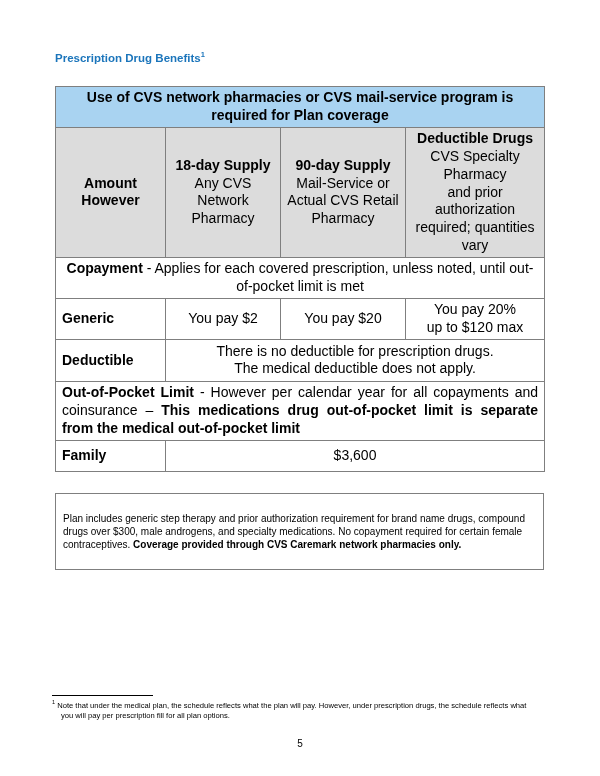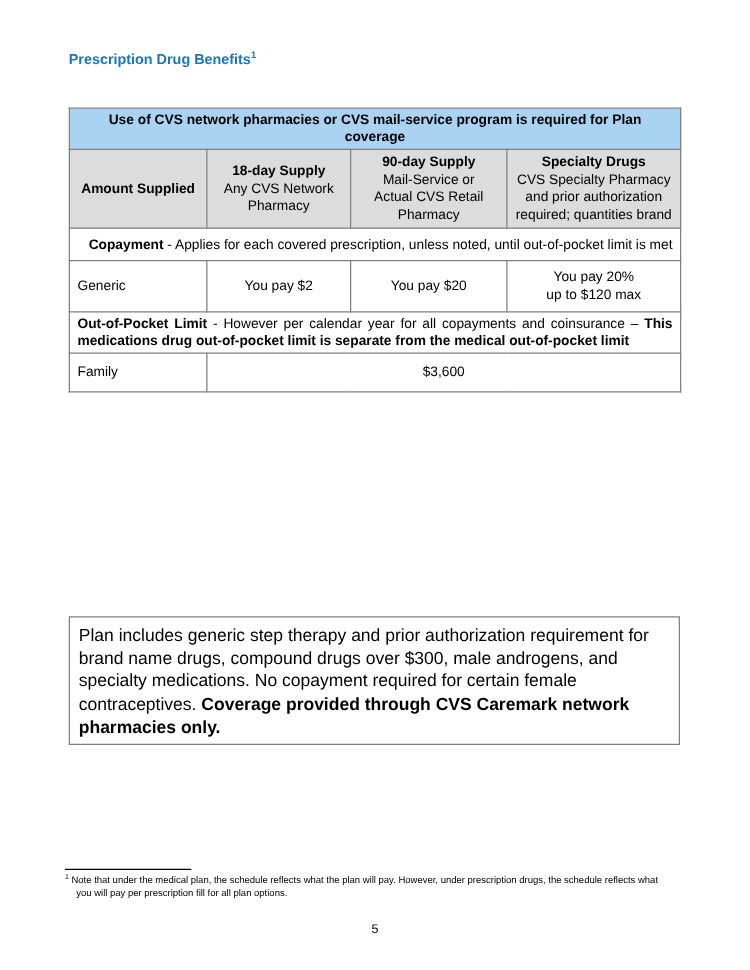"Prescription Drug Benefits1" .doc-title { top: 39px -> 50px }
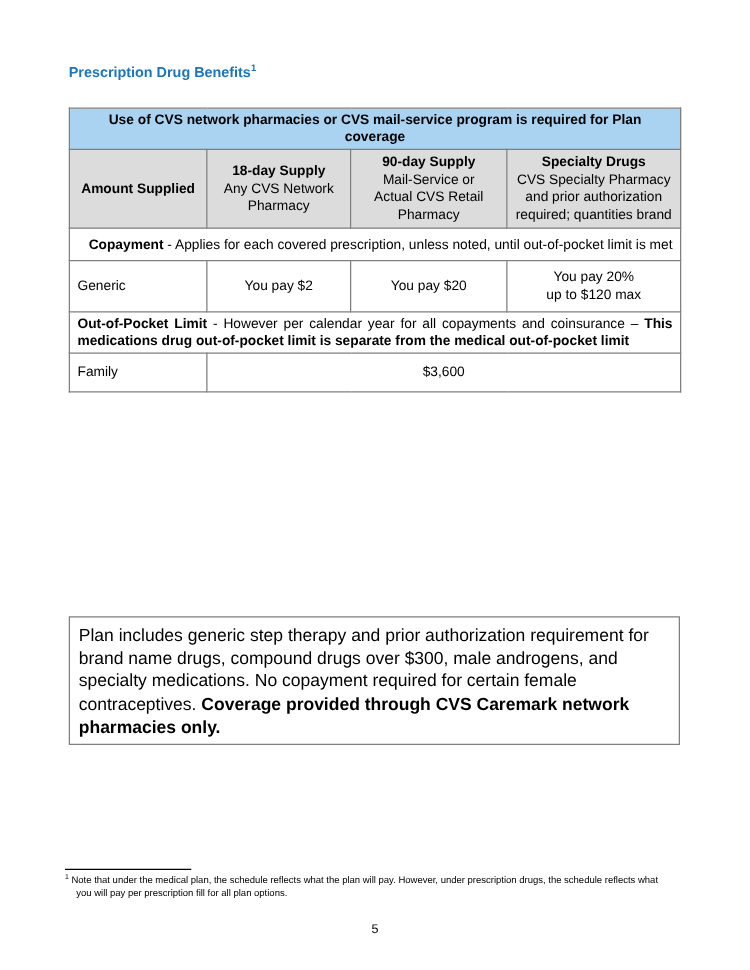"Use of CVS network pharmacies" table.benefits { font-size: 11px -> 14px }
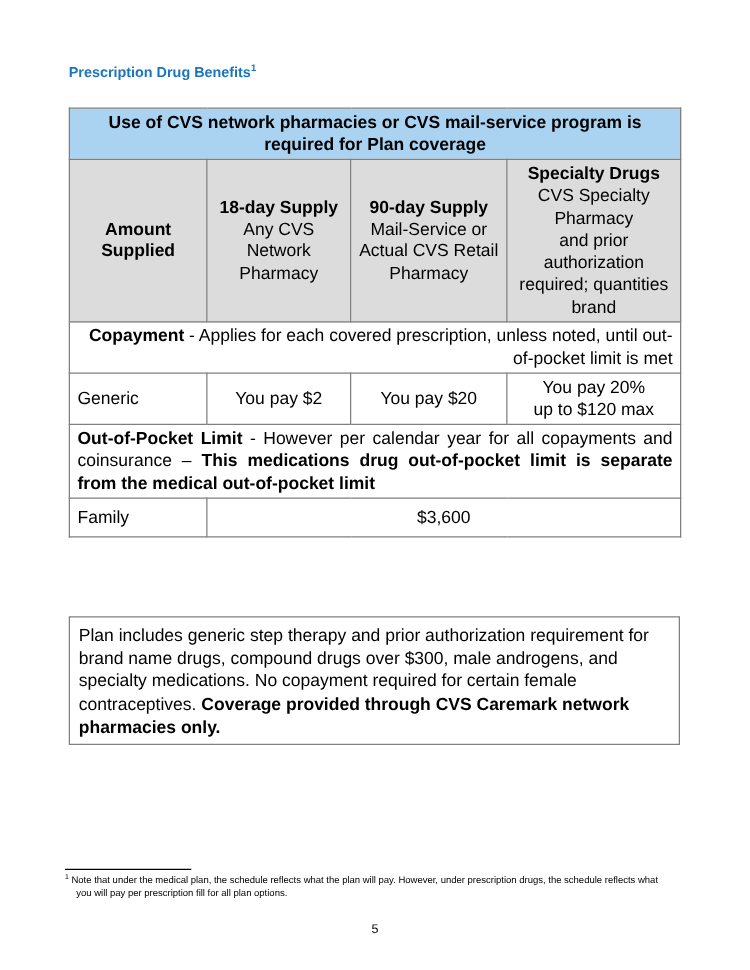"Specialty Drugs" span.colhead-title { text: Specialty -> Deductible }
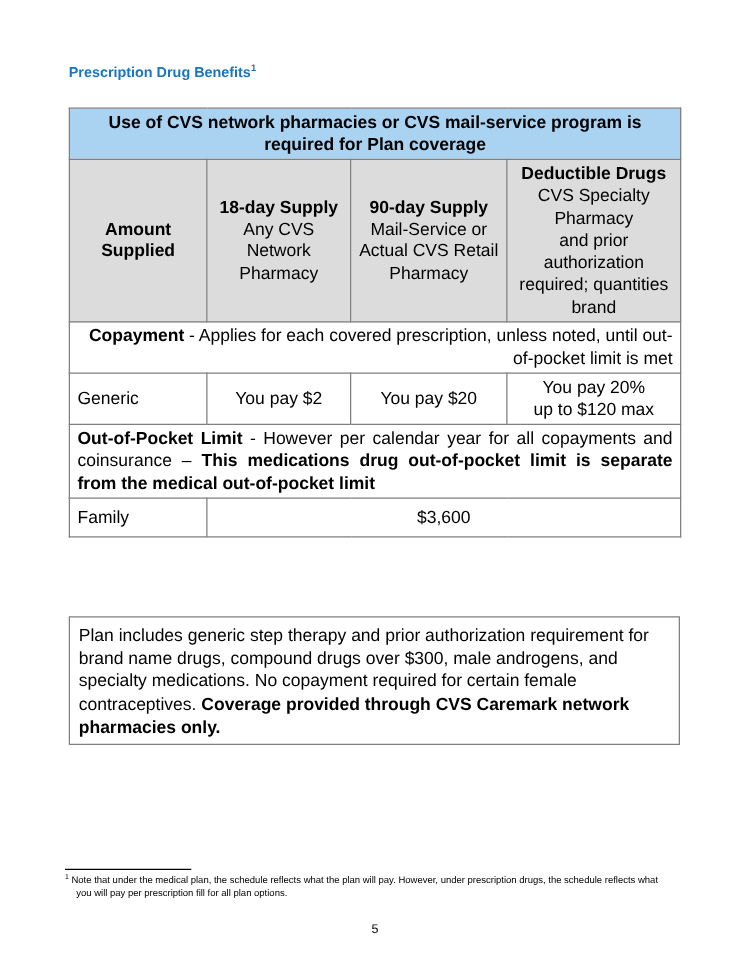"CVS Specialty Pharmacy" span.colhead-sub { text: brand -> vary }
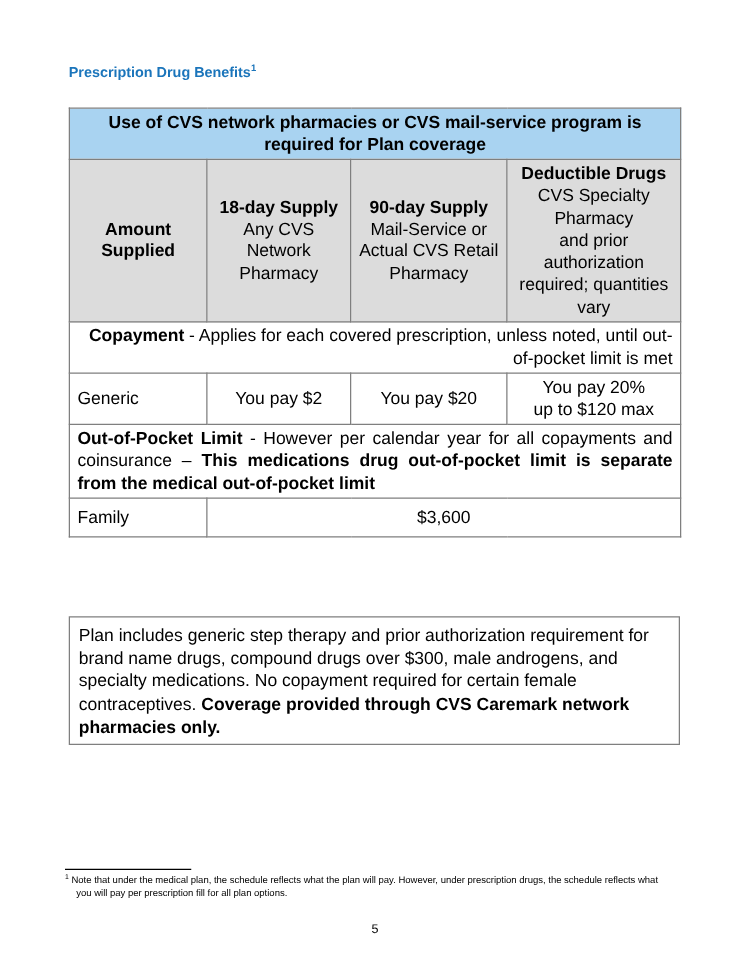"Amount Supplied" span.colhead-title { text: Supplied -> However }
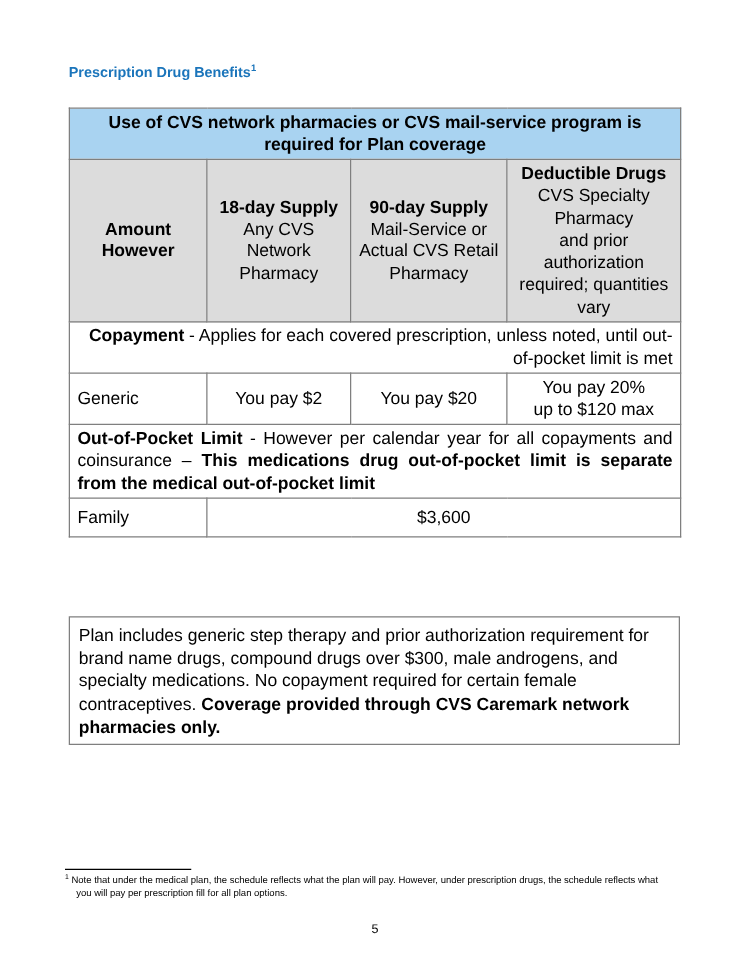"Copayment - Applies for each" .fullspan-cell { text-align: right -> center }
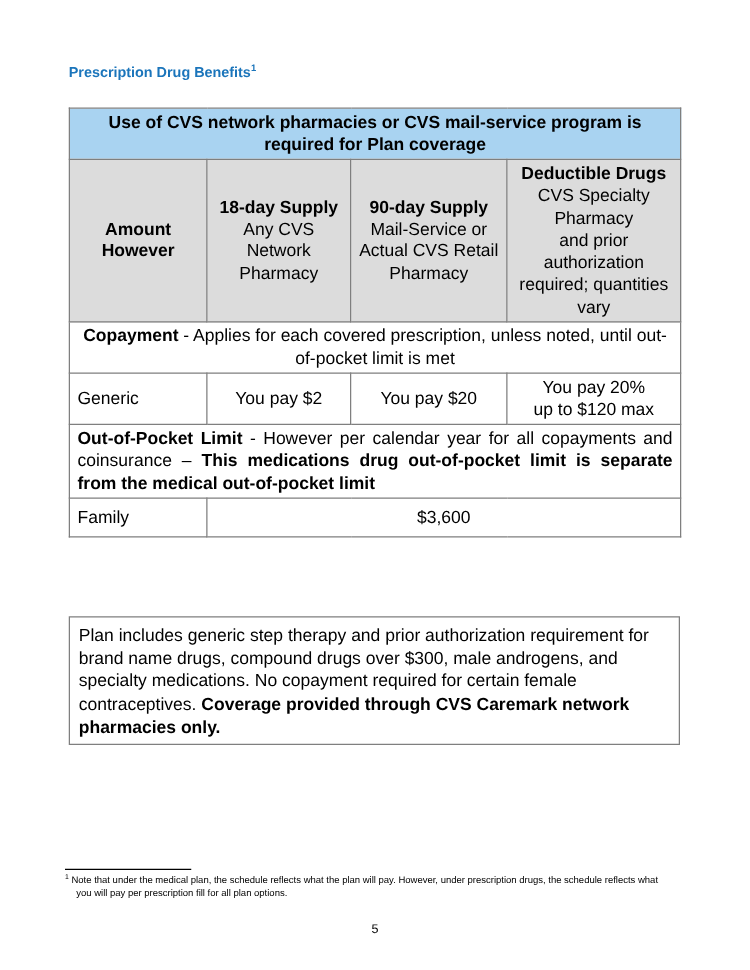"Generic" .label-cell { font-weight: normal -> bold }
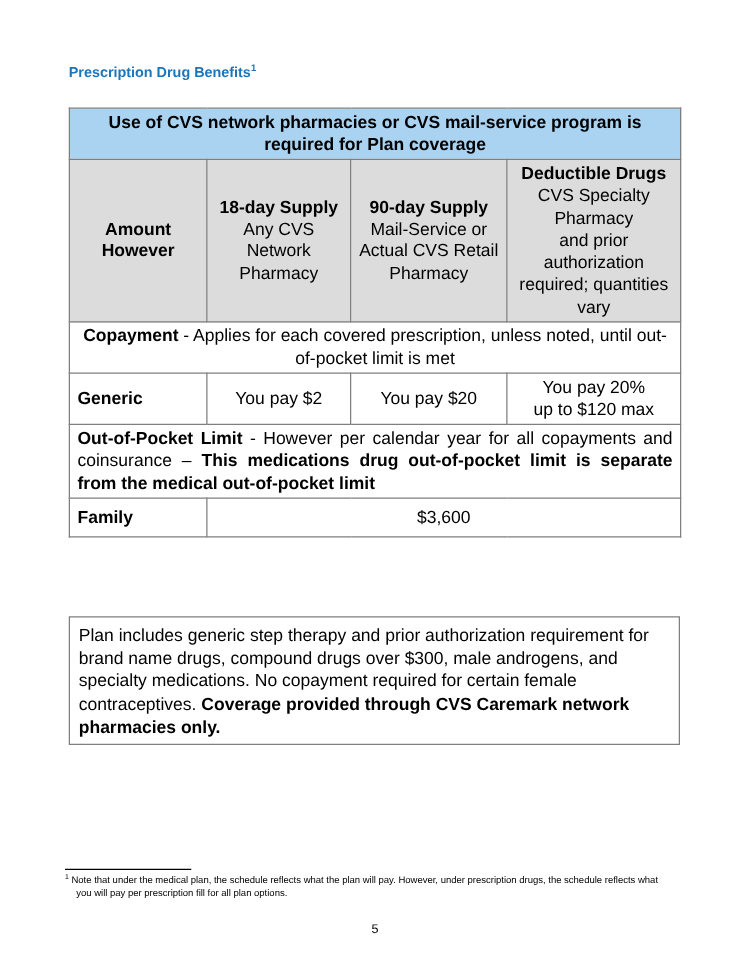"Deductible" tr.row-deductible { html: none -> <tr> <td>Deductible</td> <td>There is no deductible for prescription drugs. The medical deductible does not apply.</td> </tr> }
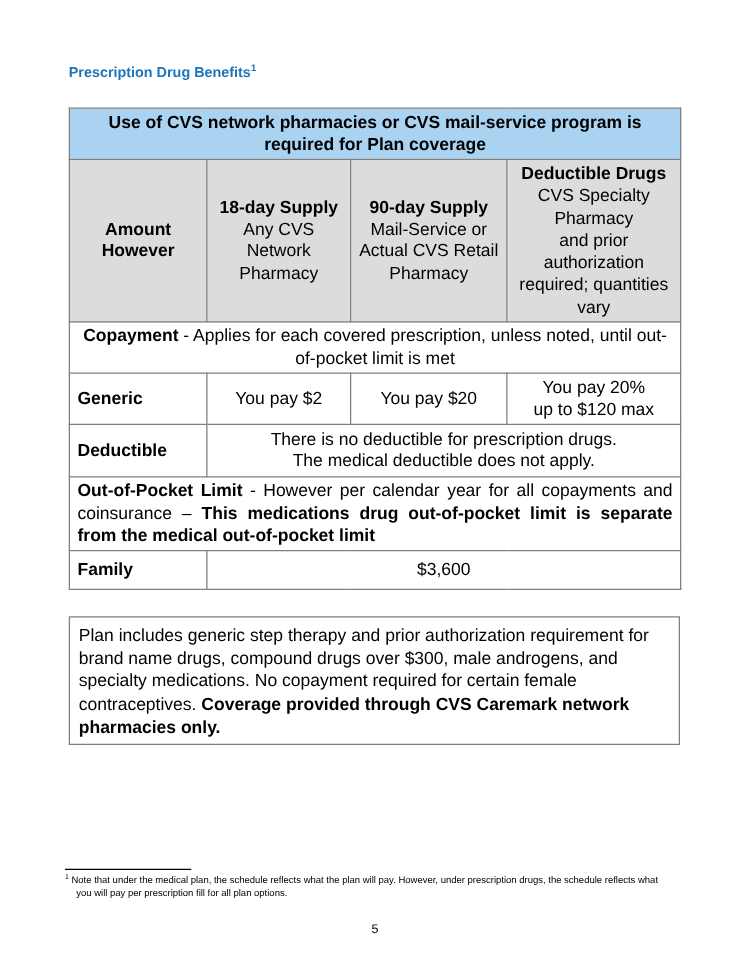"Plan includes generic step therapy" .note-box { font-size: 14px -> 10px; padding: 5px 7px -> 18px 7px }
